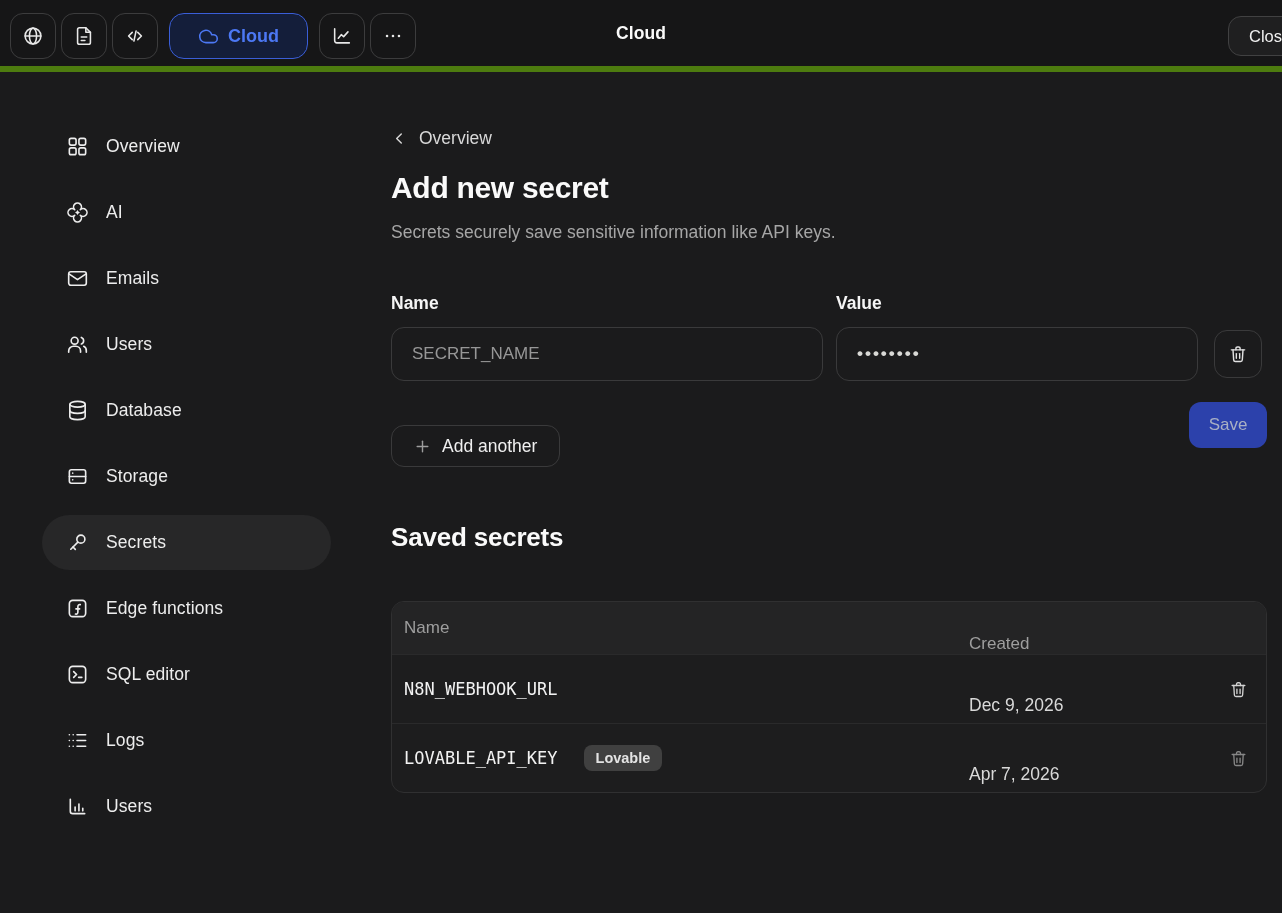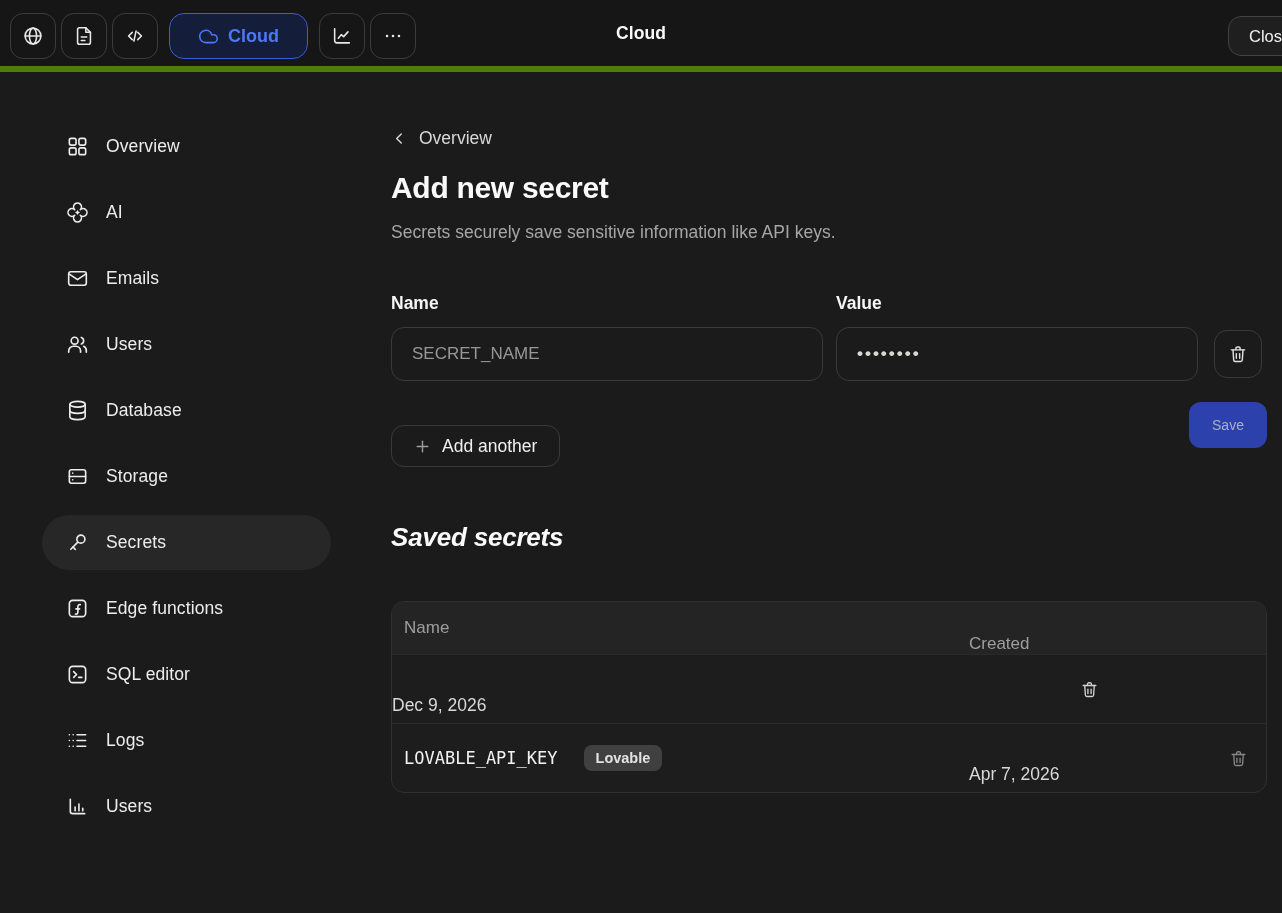"Save" .save-btn { font-size: 14px -> 17px }
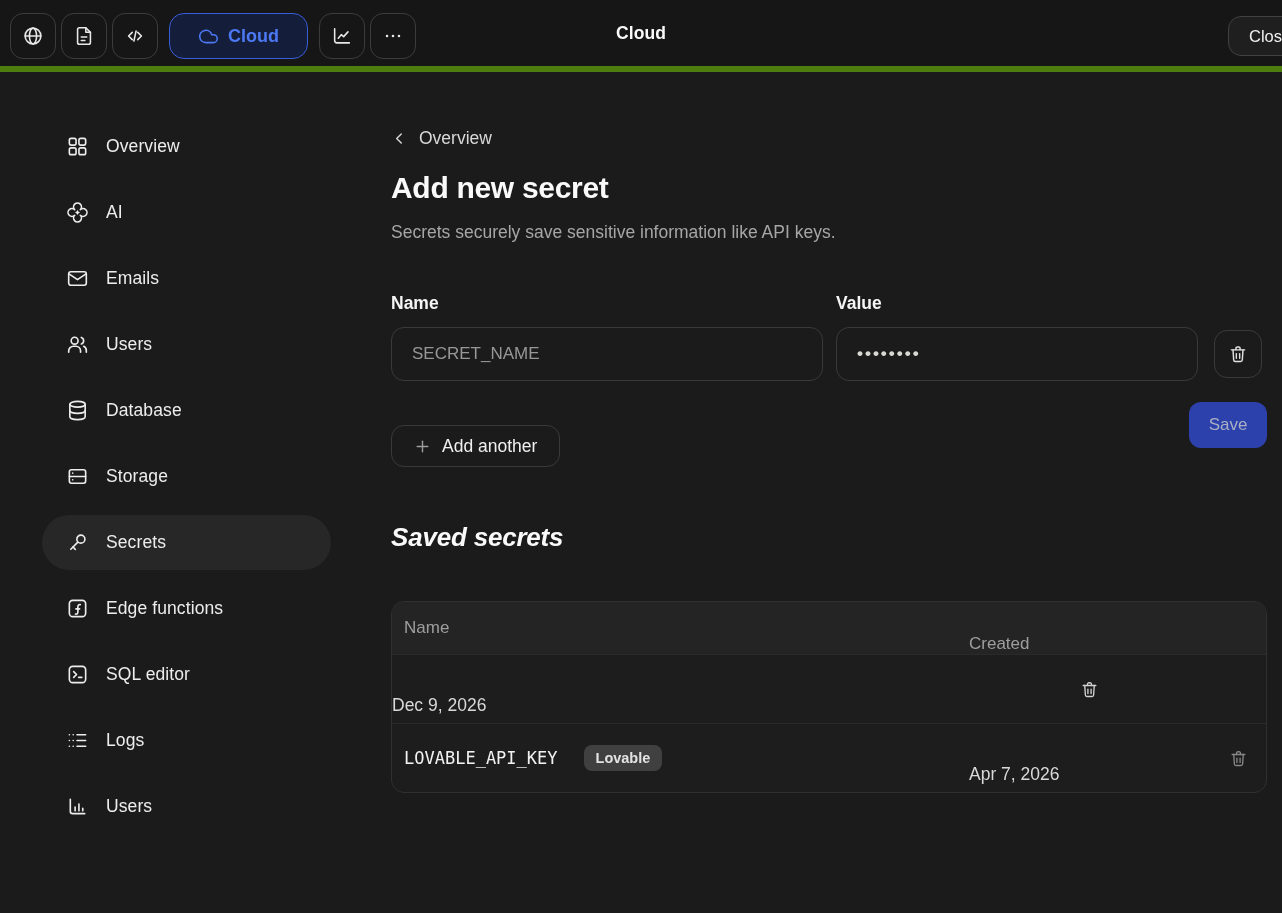"Saved secrets" .saved-title { font-style: italic -> none }
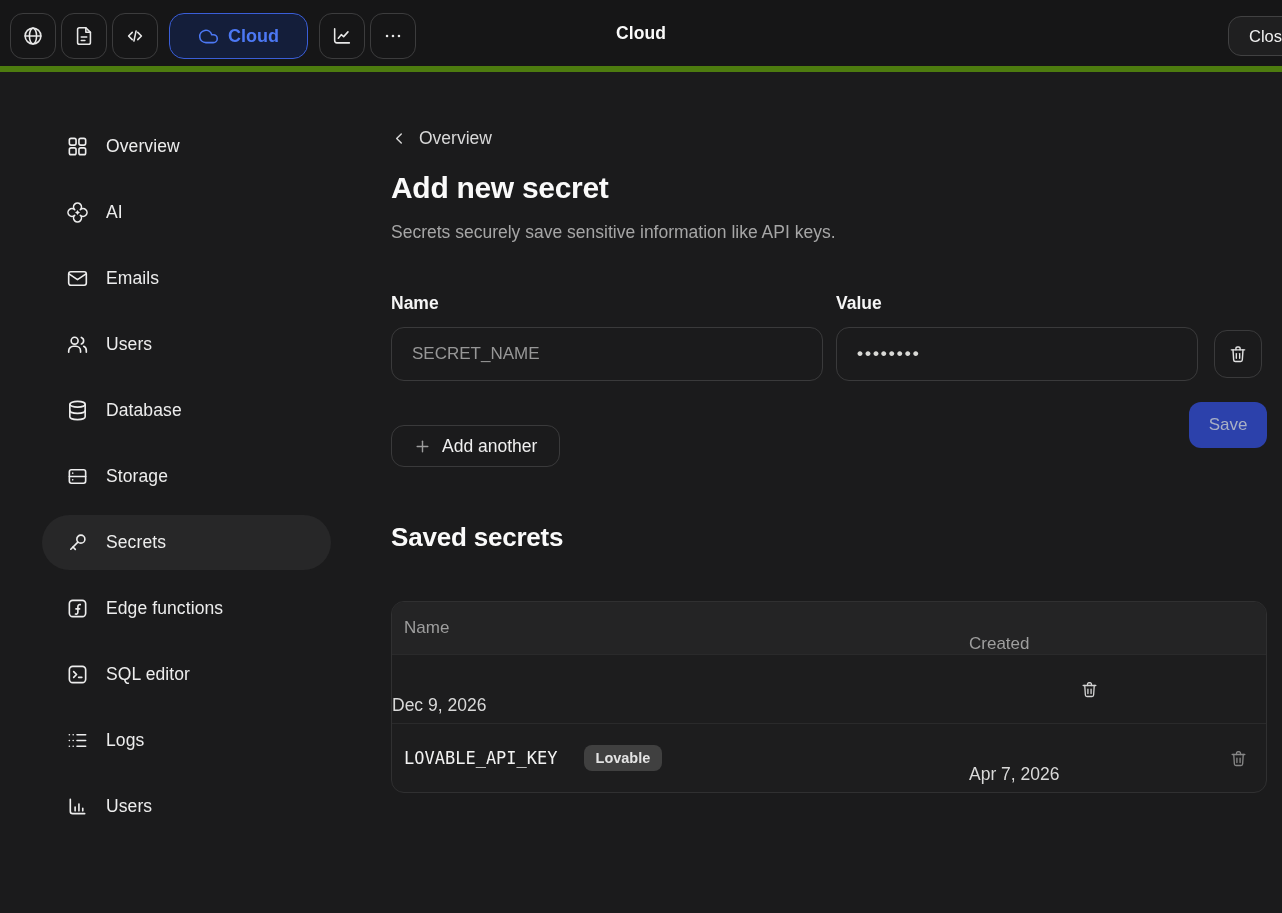"N8N_WEBHOOK_URL" div.t-cell { html: none -> <div> <span>N8N_WEBHOOK_URL</span> </div> }
